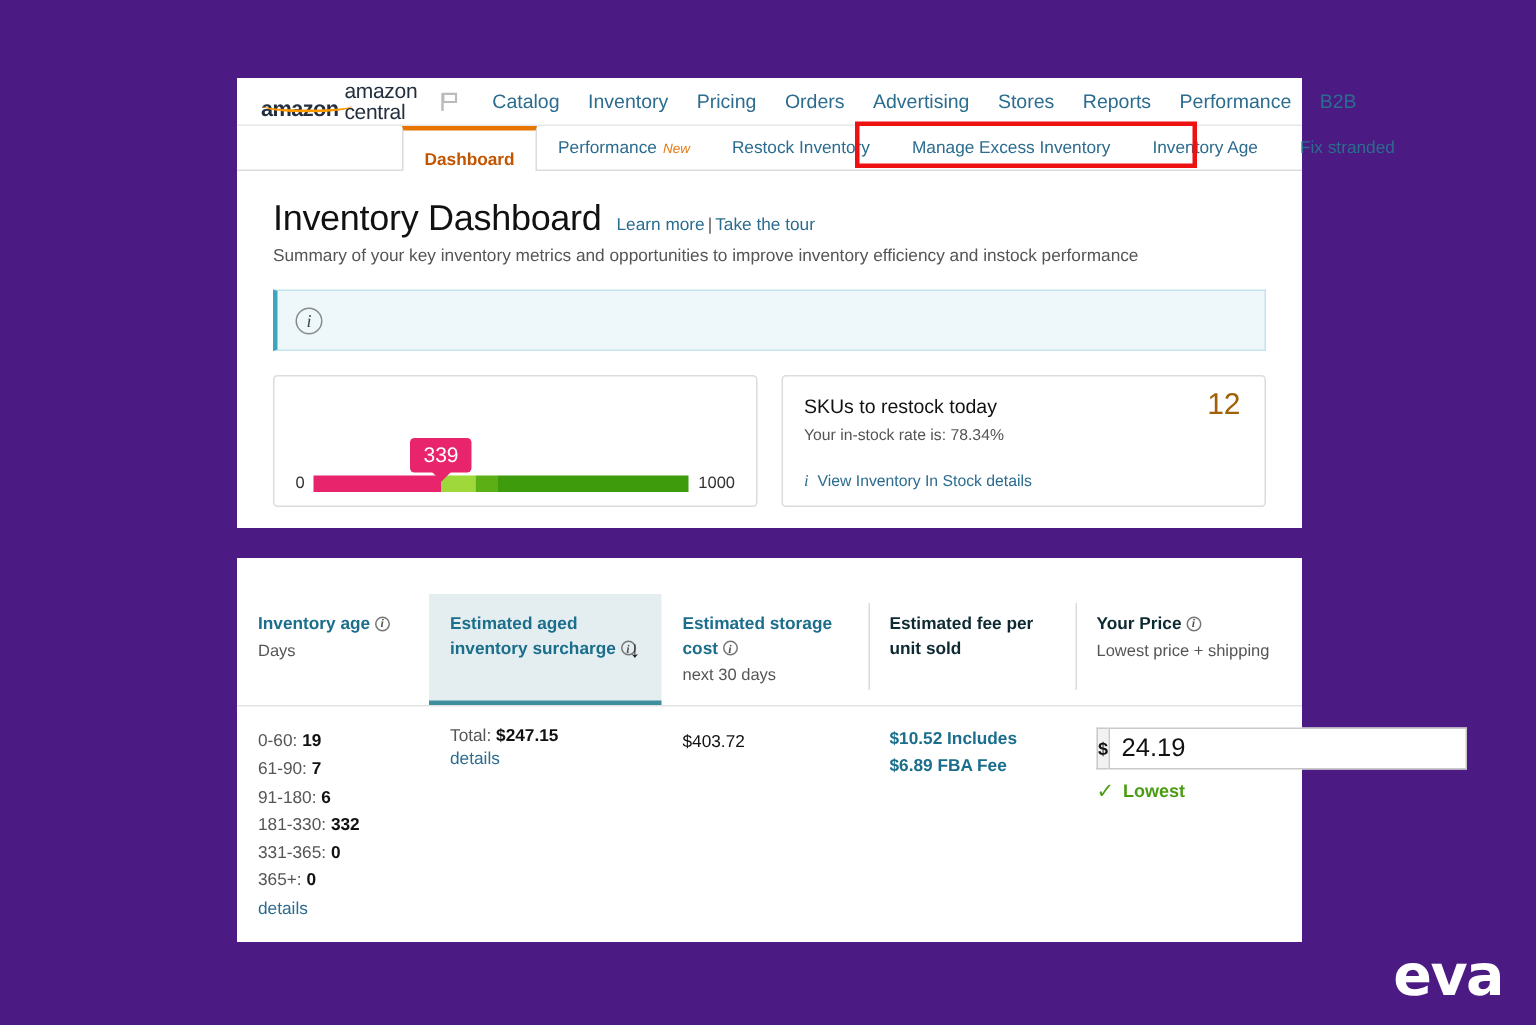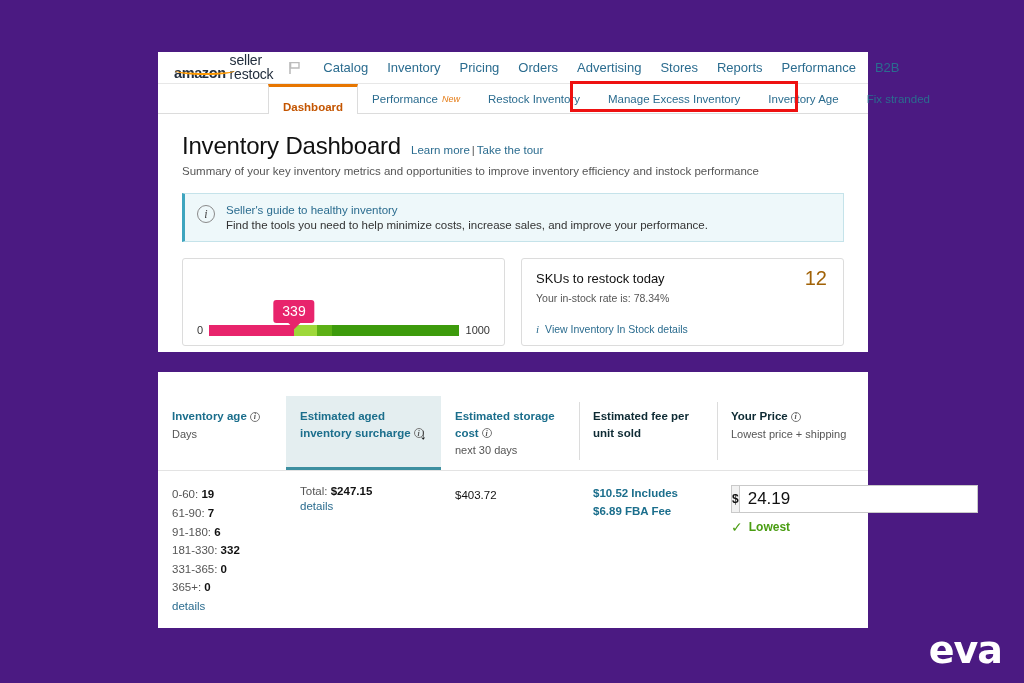"seller restock" span.brand-sub { text: seller restock -> amazon central }
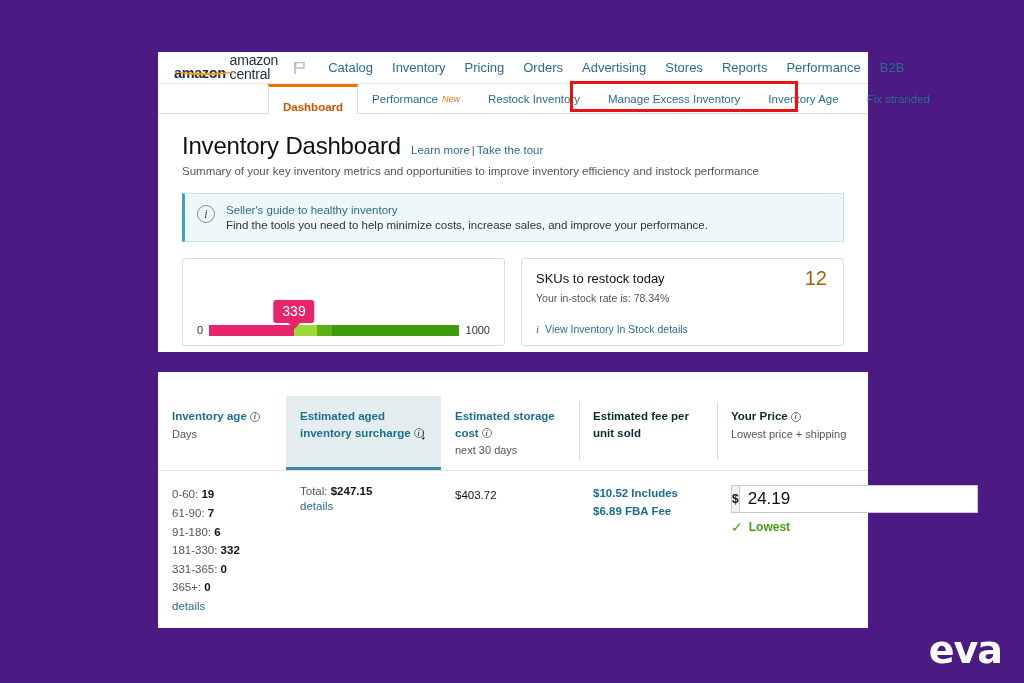"Seller's guide to healthy inventory" div { html: <div> <div>Seller's guide to healthy inventory</div> <div>Find the tools you need to help minimize costs, increase sales, and improve your performance.</div> </div> -> none }
